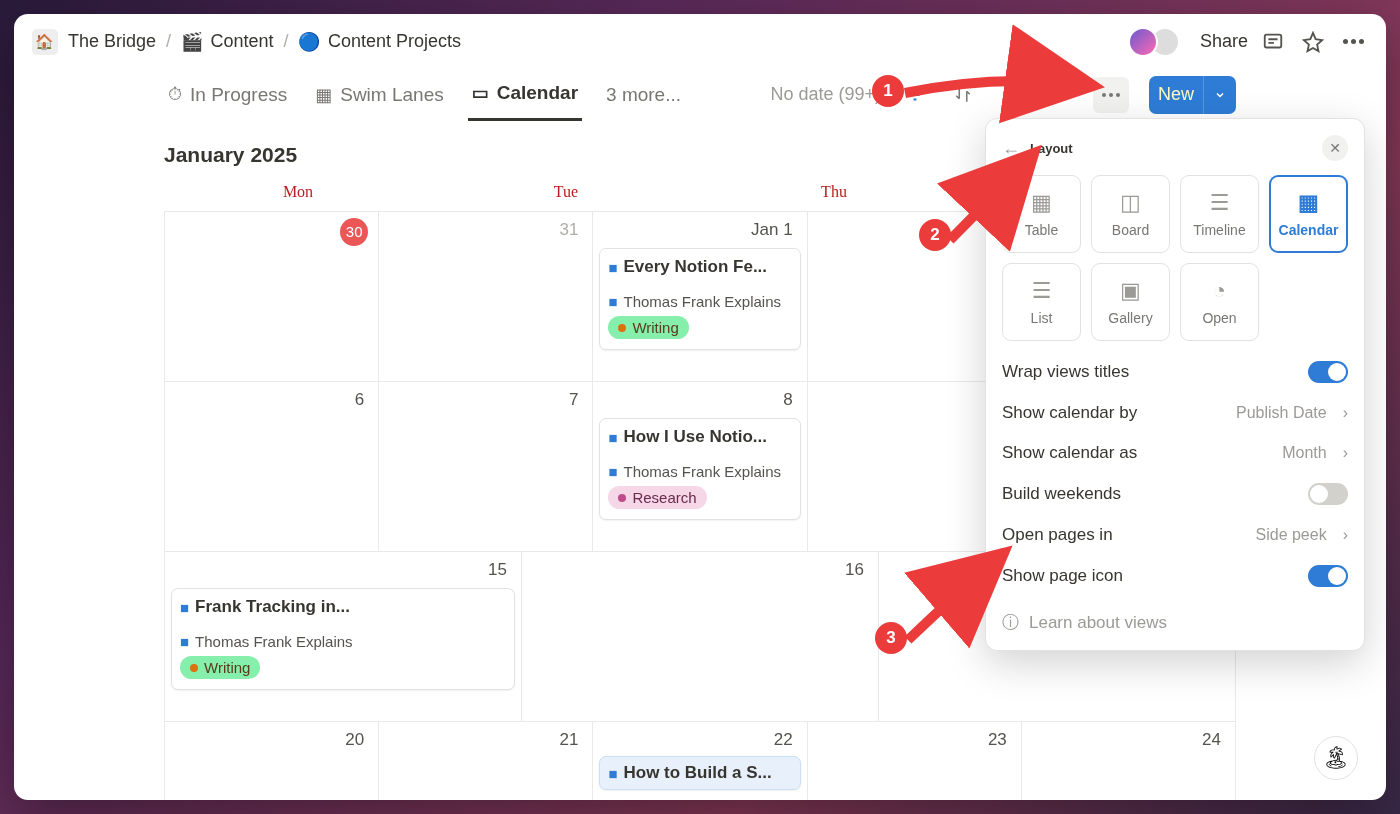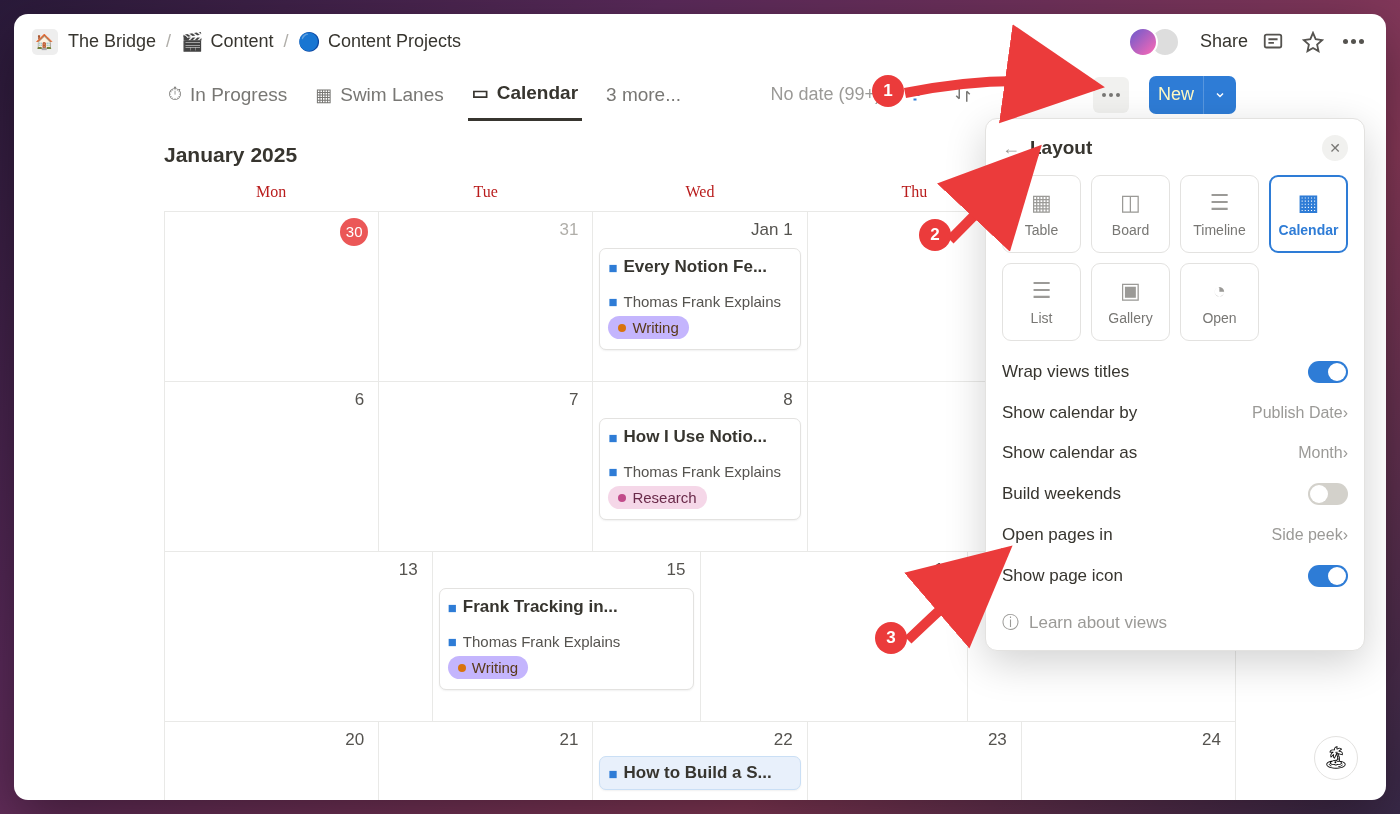"Layout" .pop-title { font-size: 19px -> 13px }
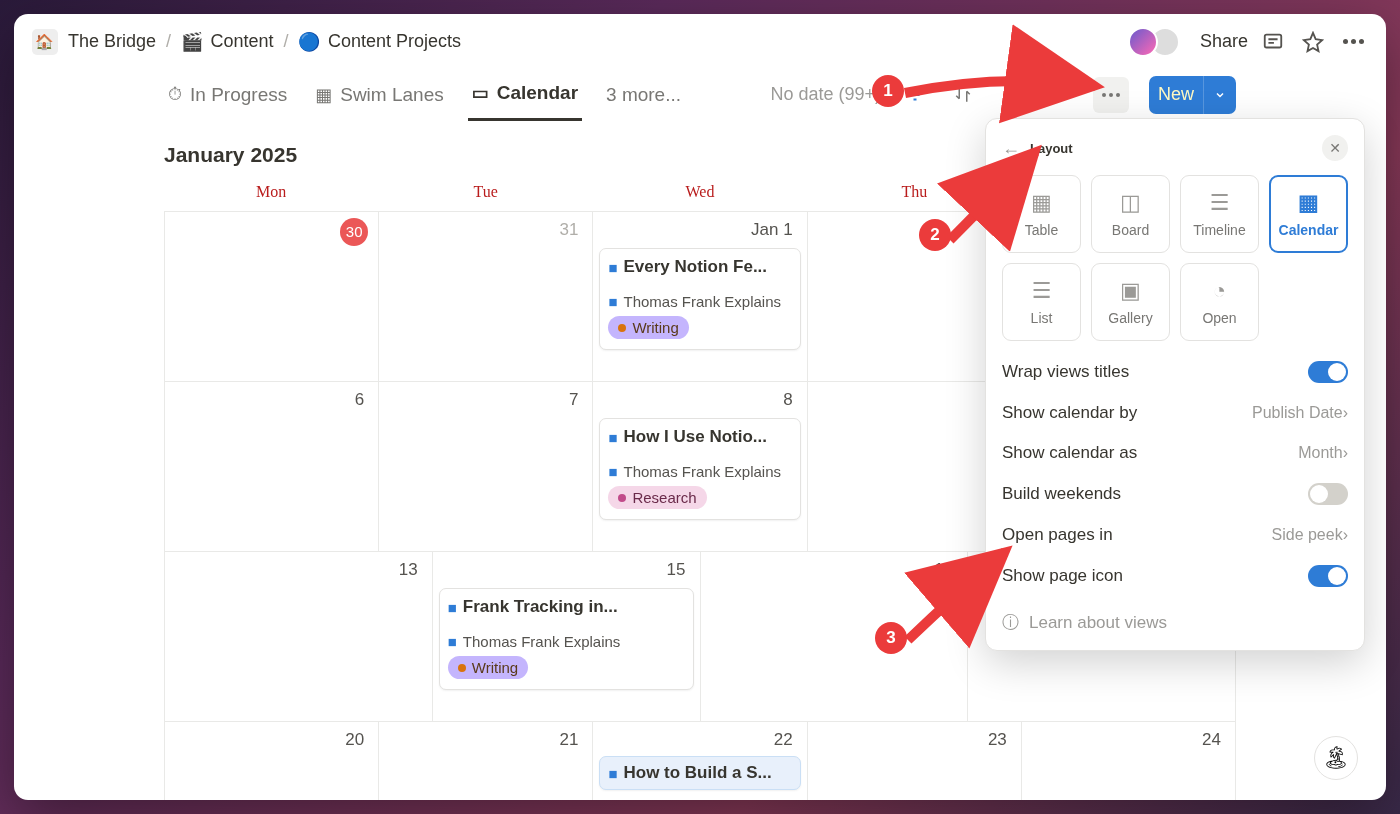"Wed" div.dow { html: <div>Wed</div> -> none }
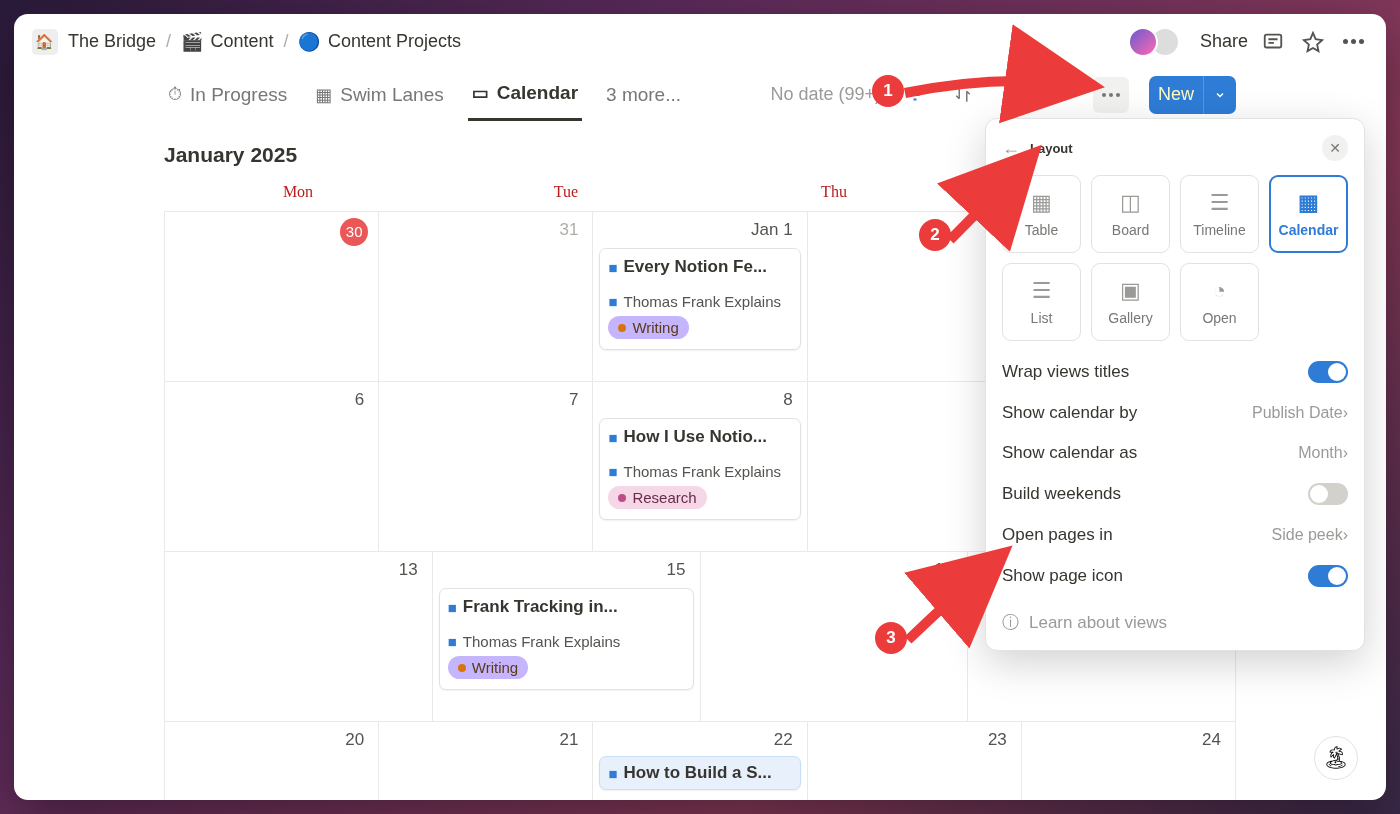"Writing" .tag.writing { background: #c4b5fd -> #86efac }
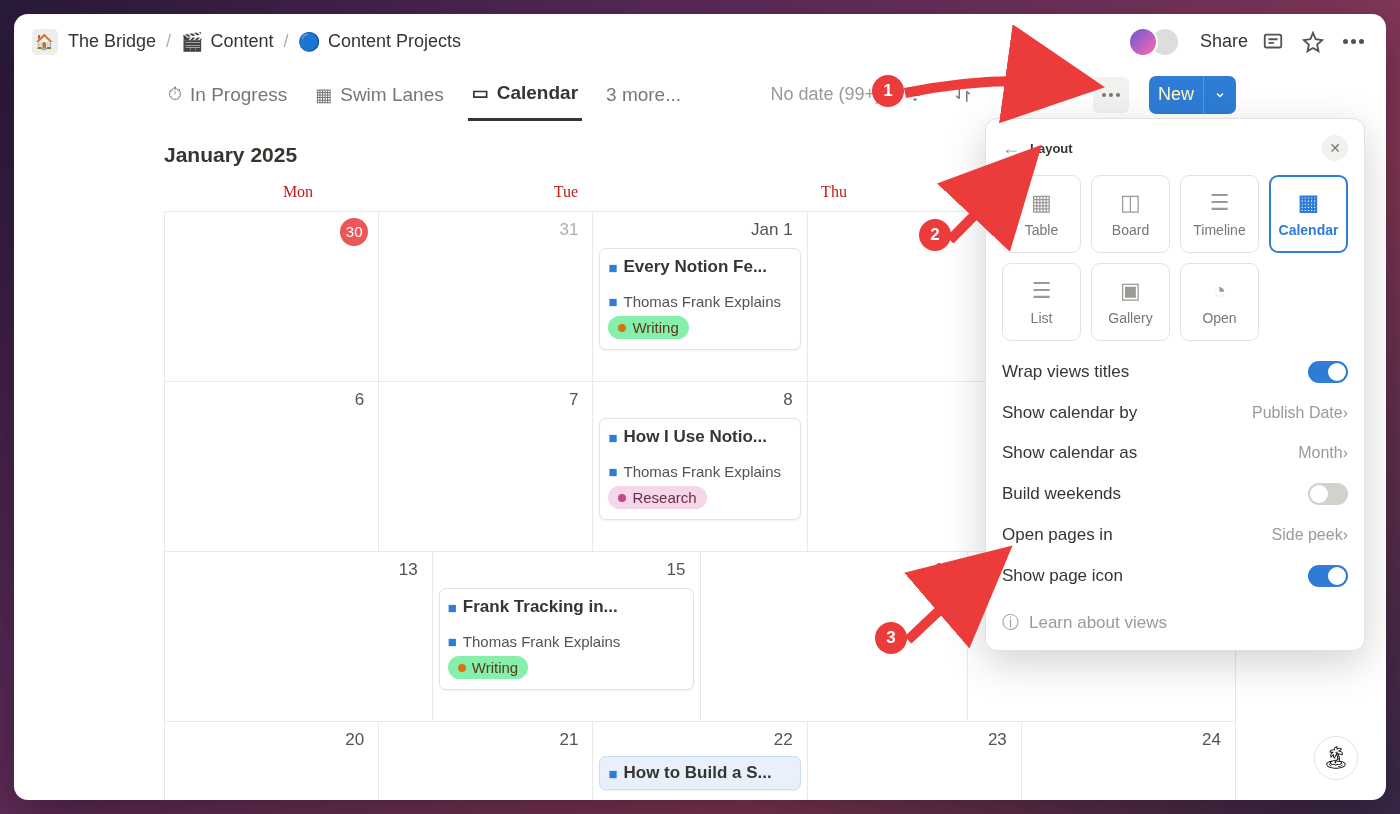"Publish Date" .opt-val { gap: 0 -> 16px }
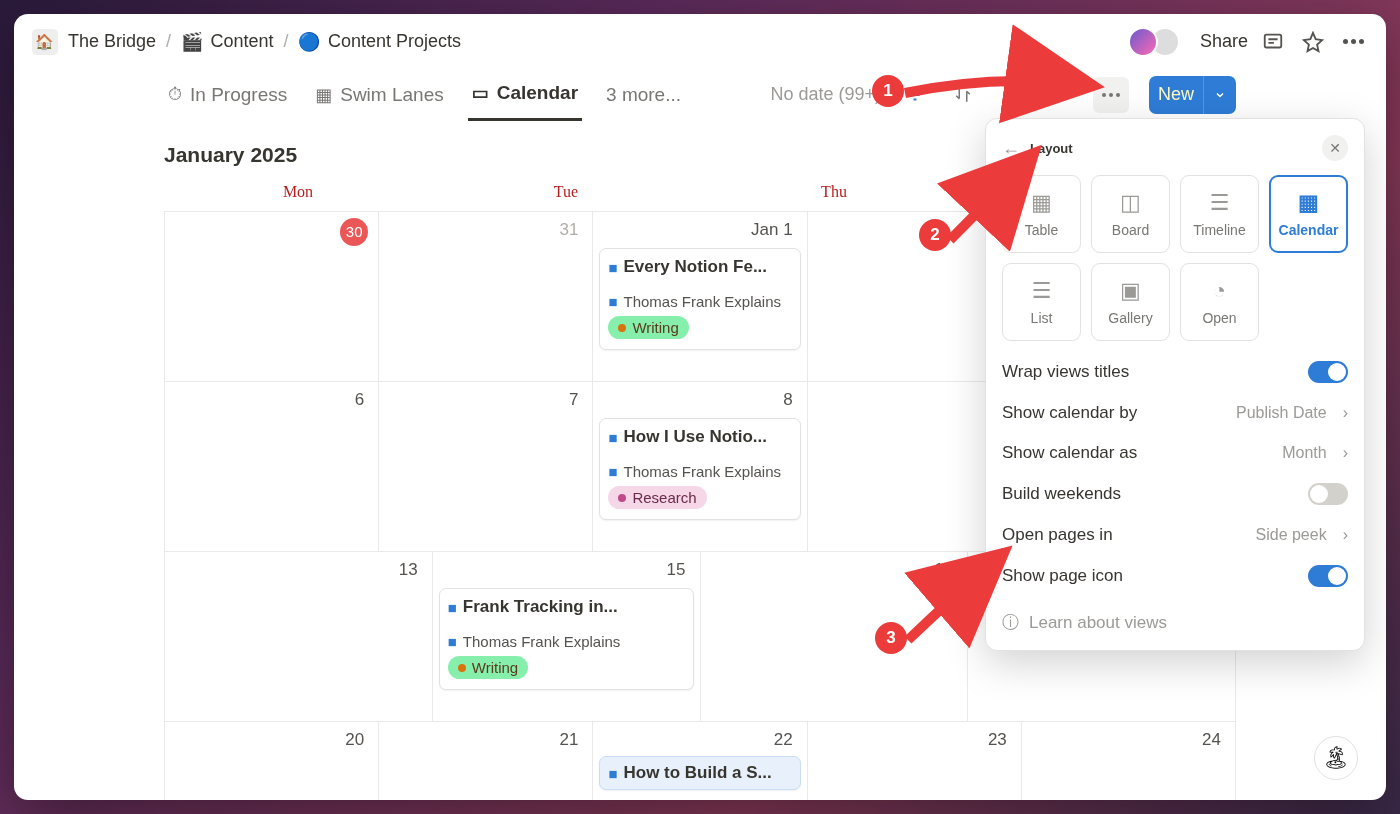"13" div.cal-cell { html: <div> <div>13</div> </div> -> none }
